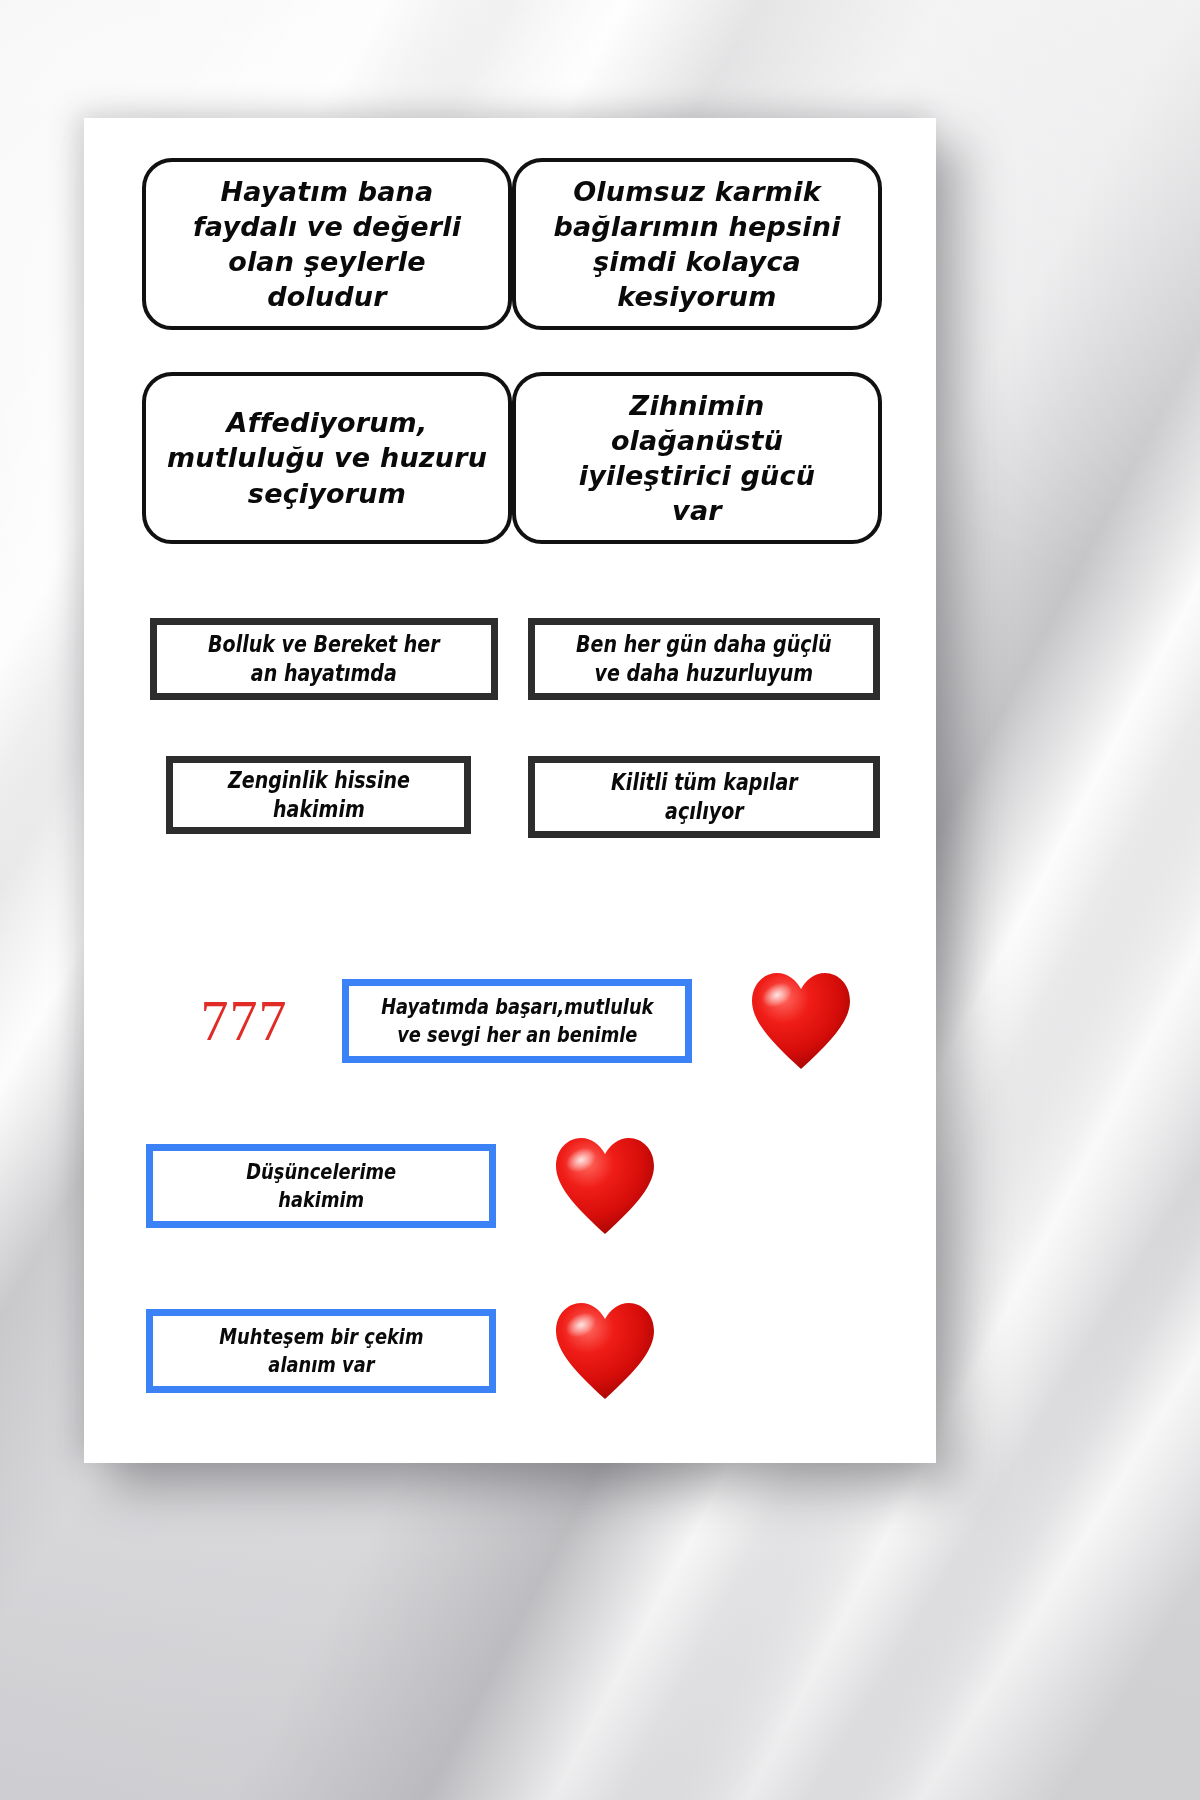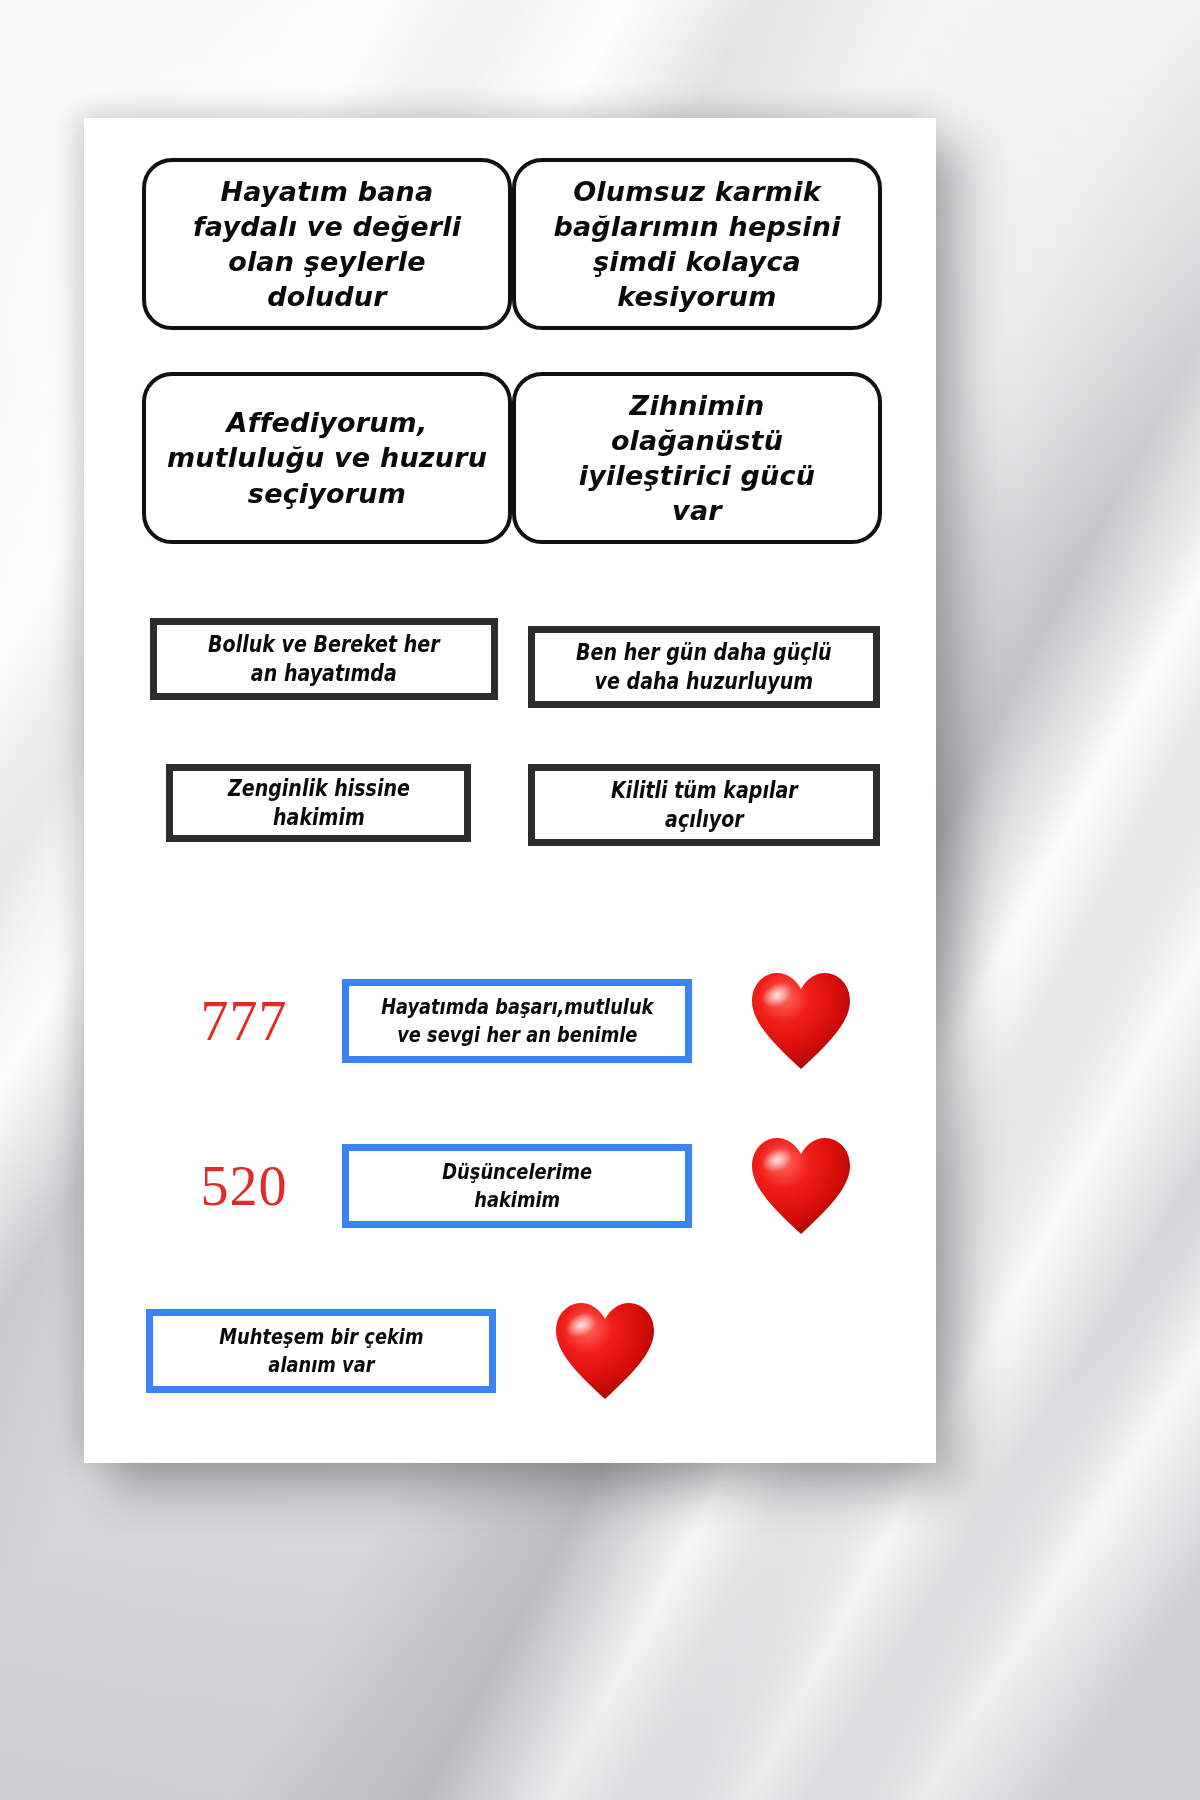"Ben her gün daha güçlü" .p-benher { margin-top: 8px -> none }
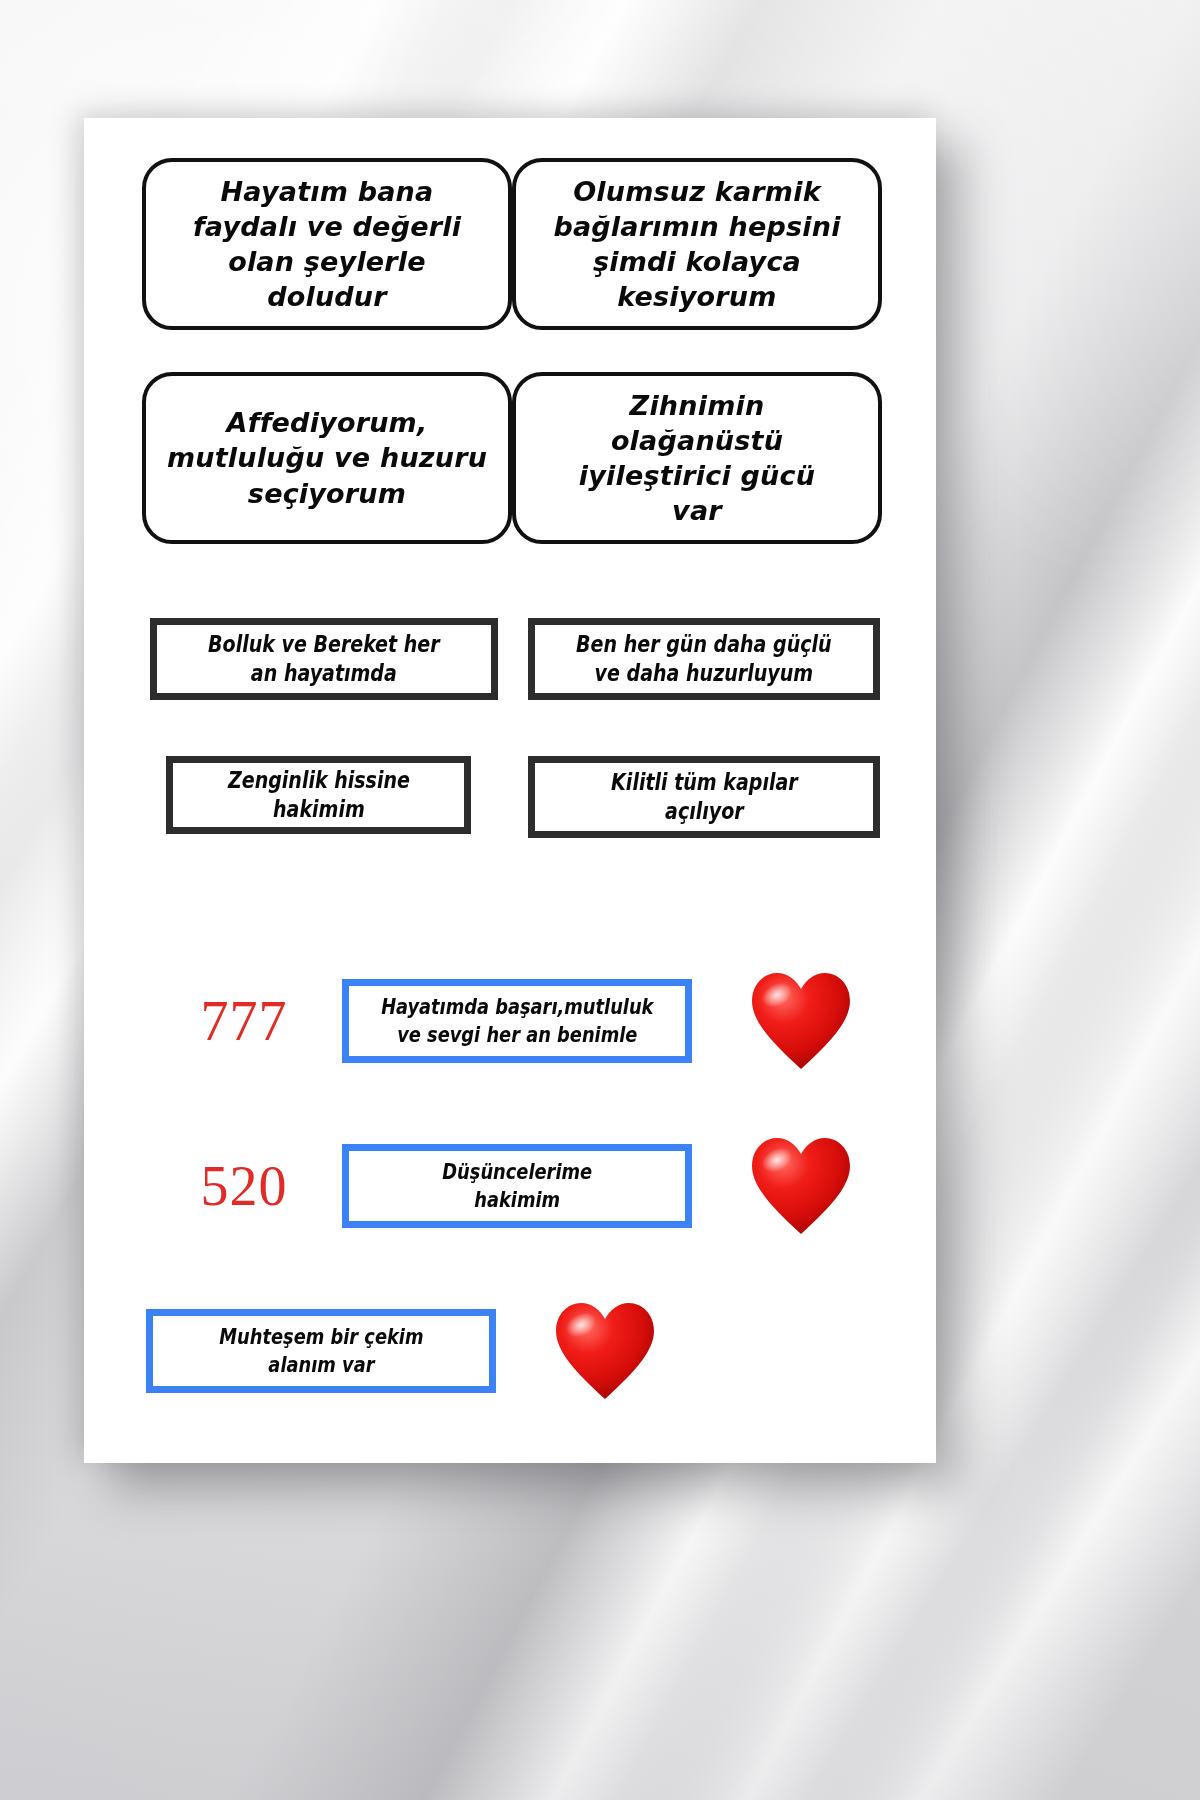"520" div.num { html: <div>520</div> -> none }
